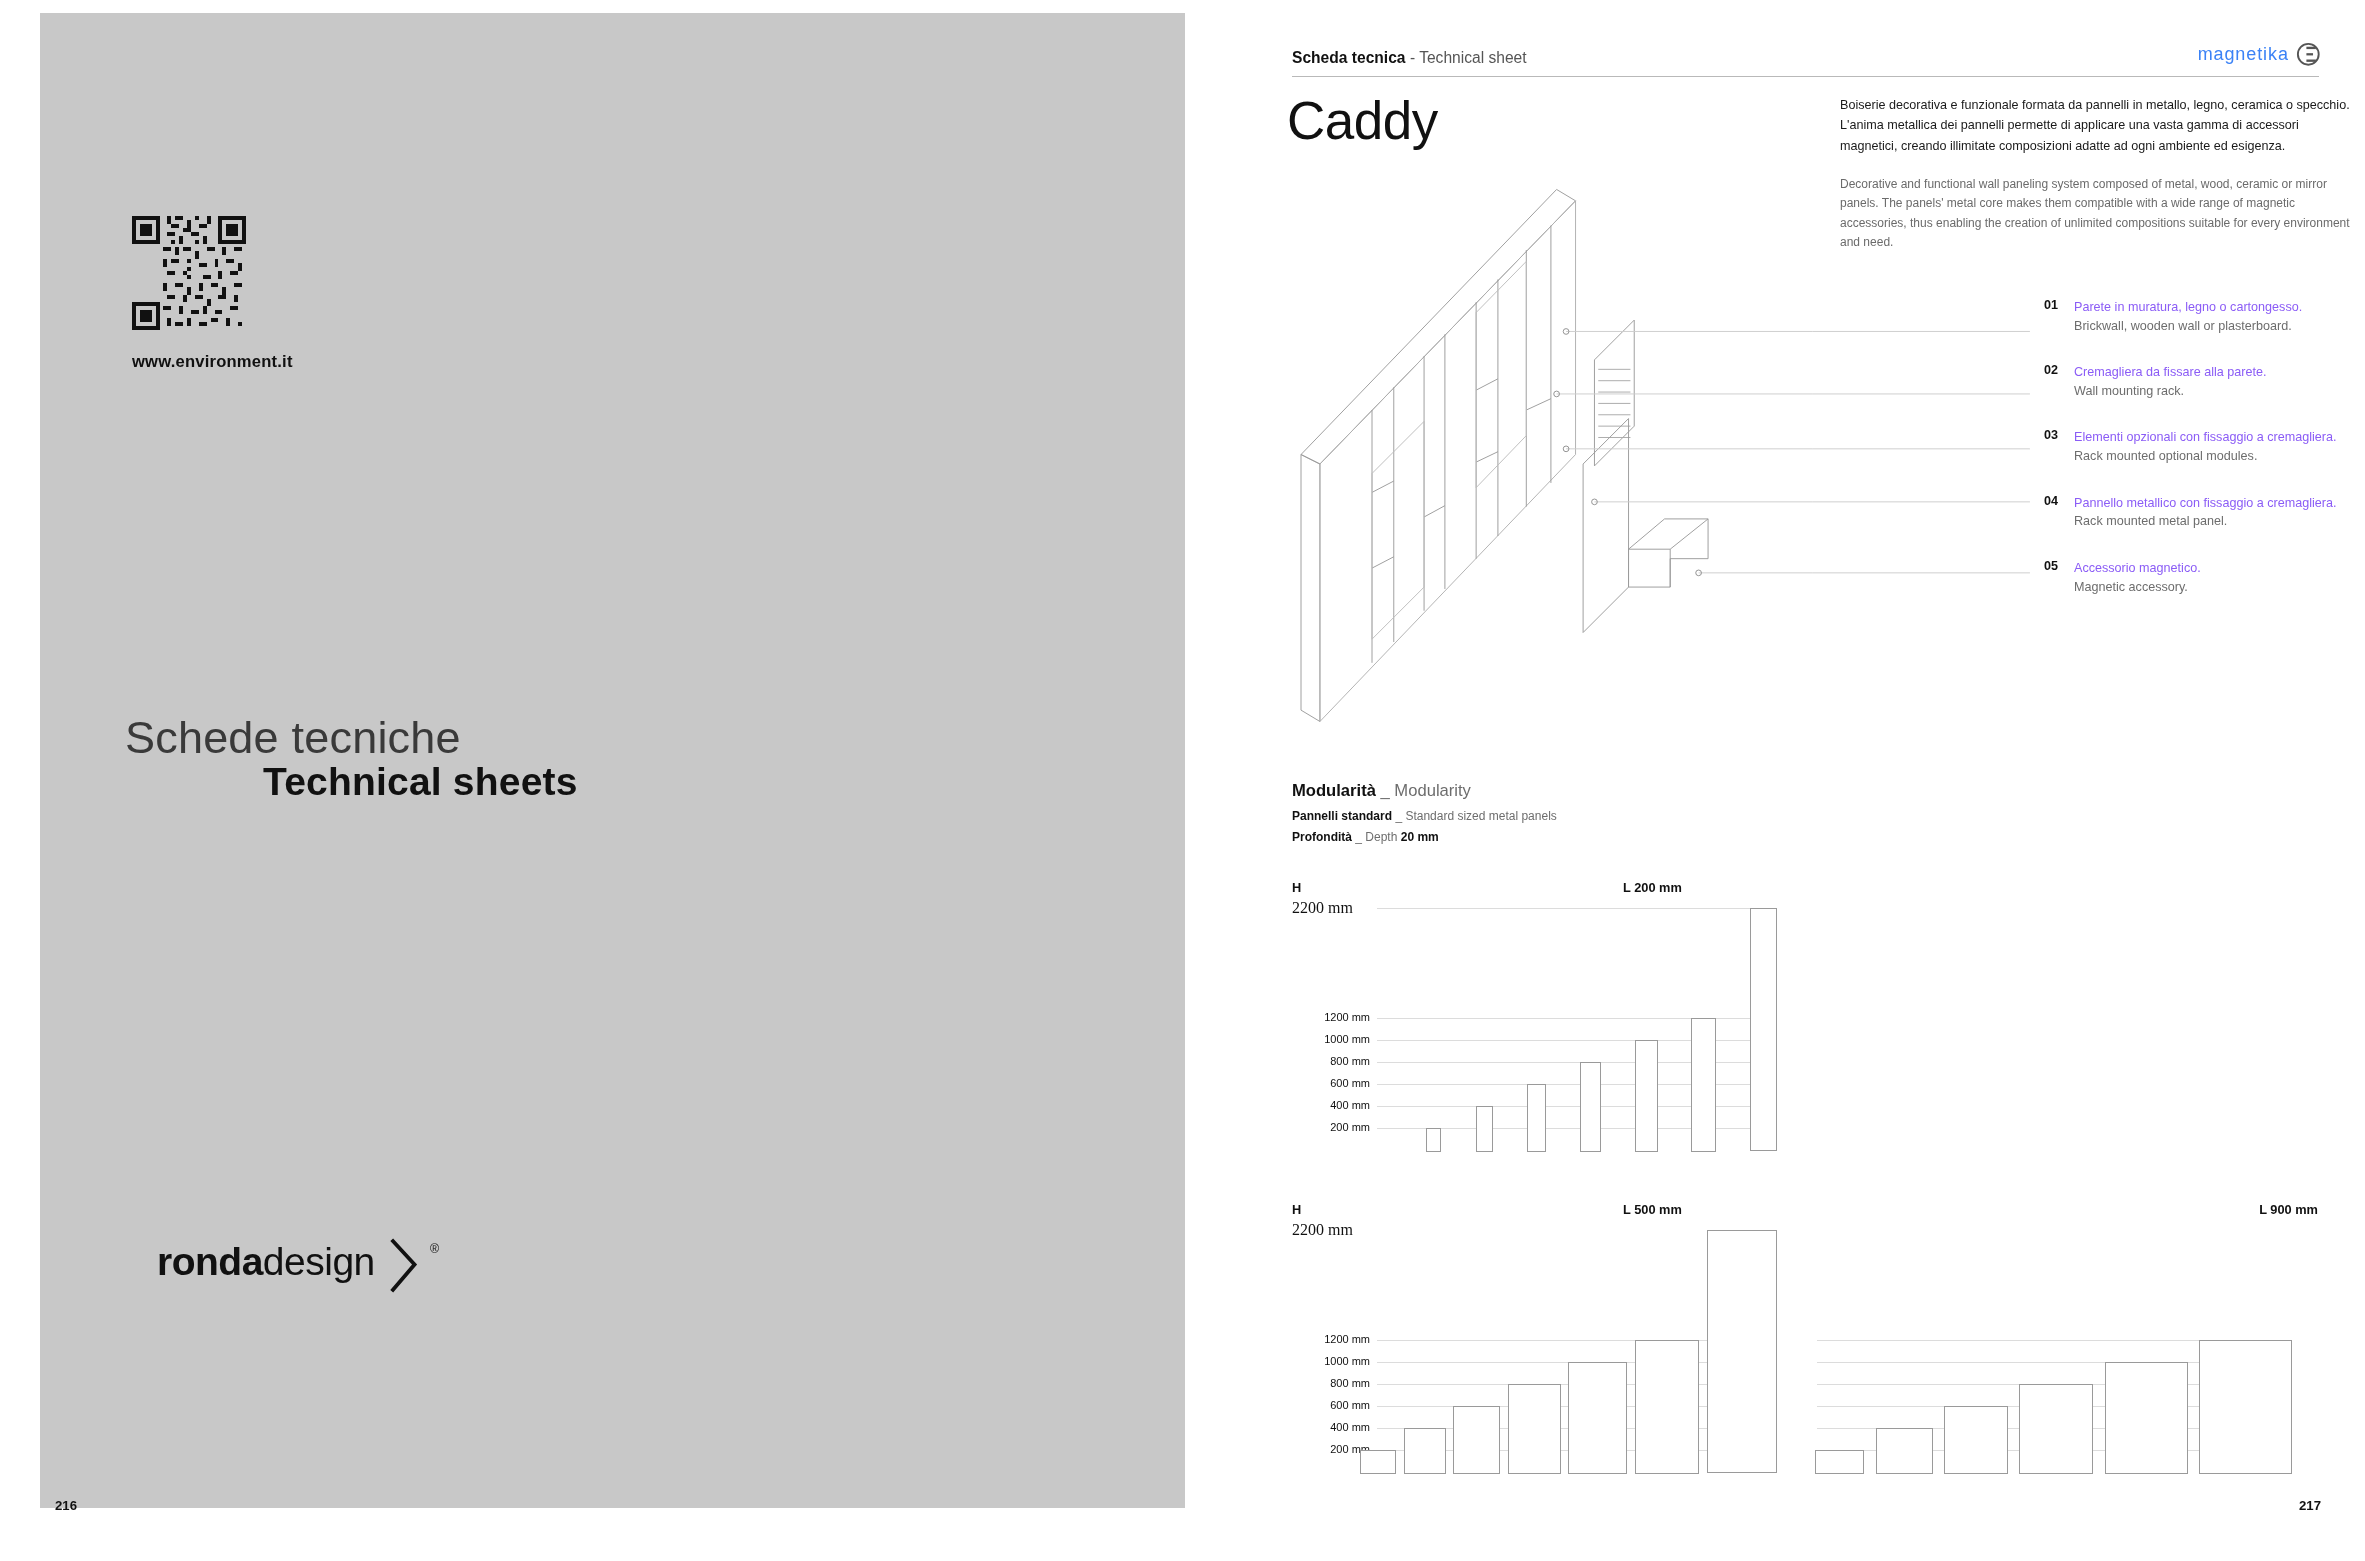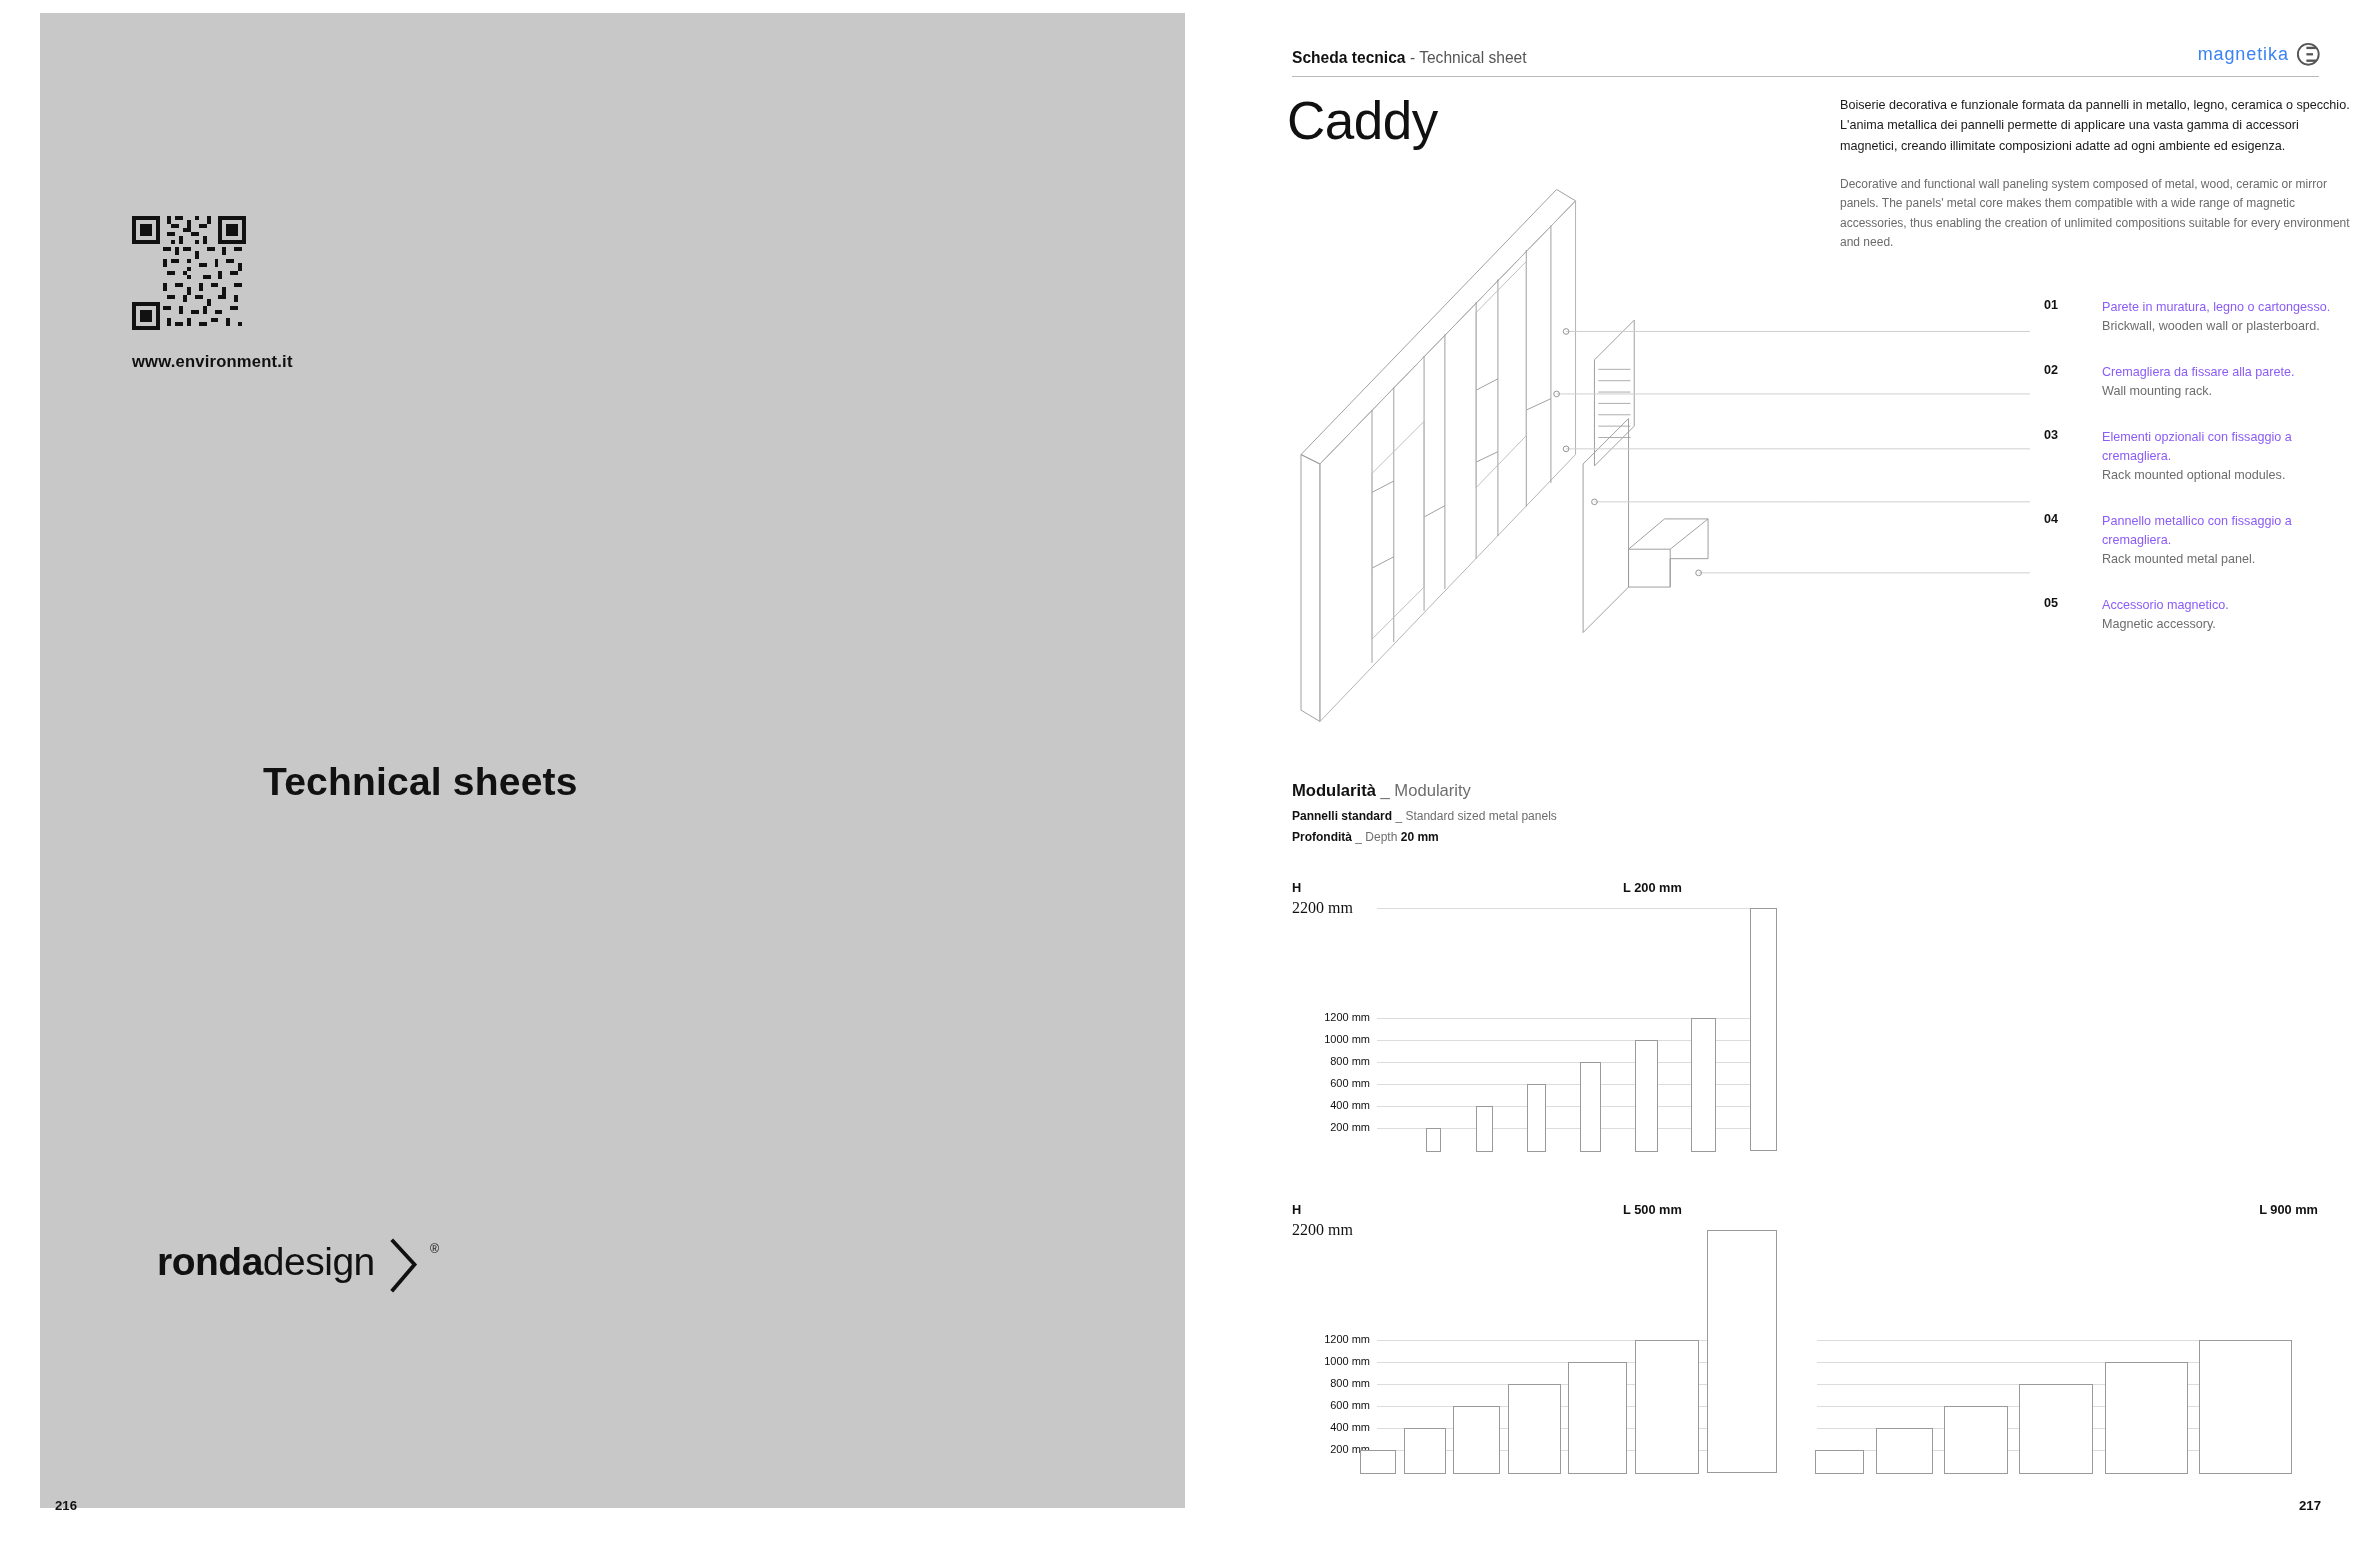"01" .legend-row { gap: 28px -> none }
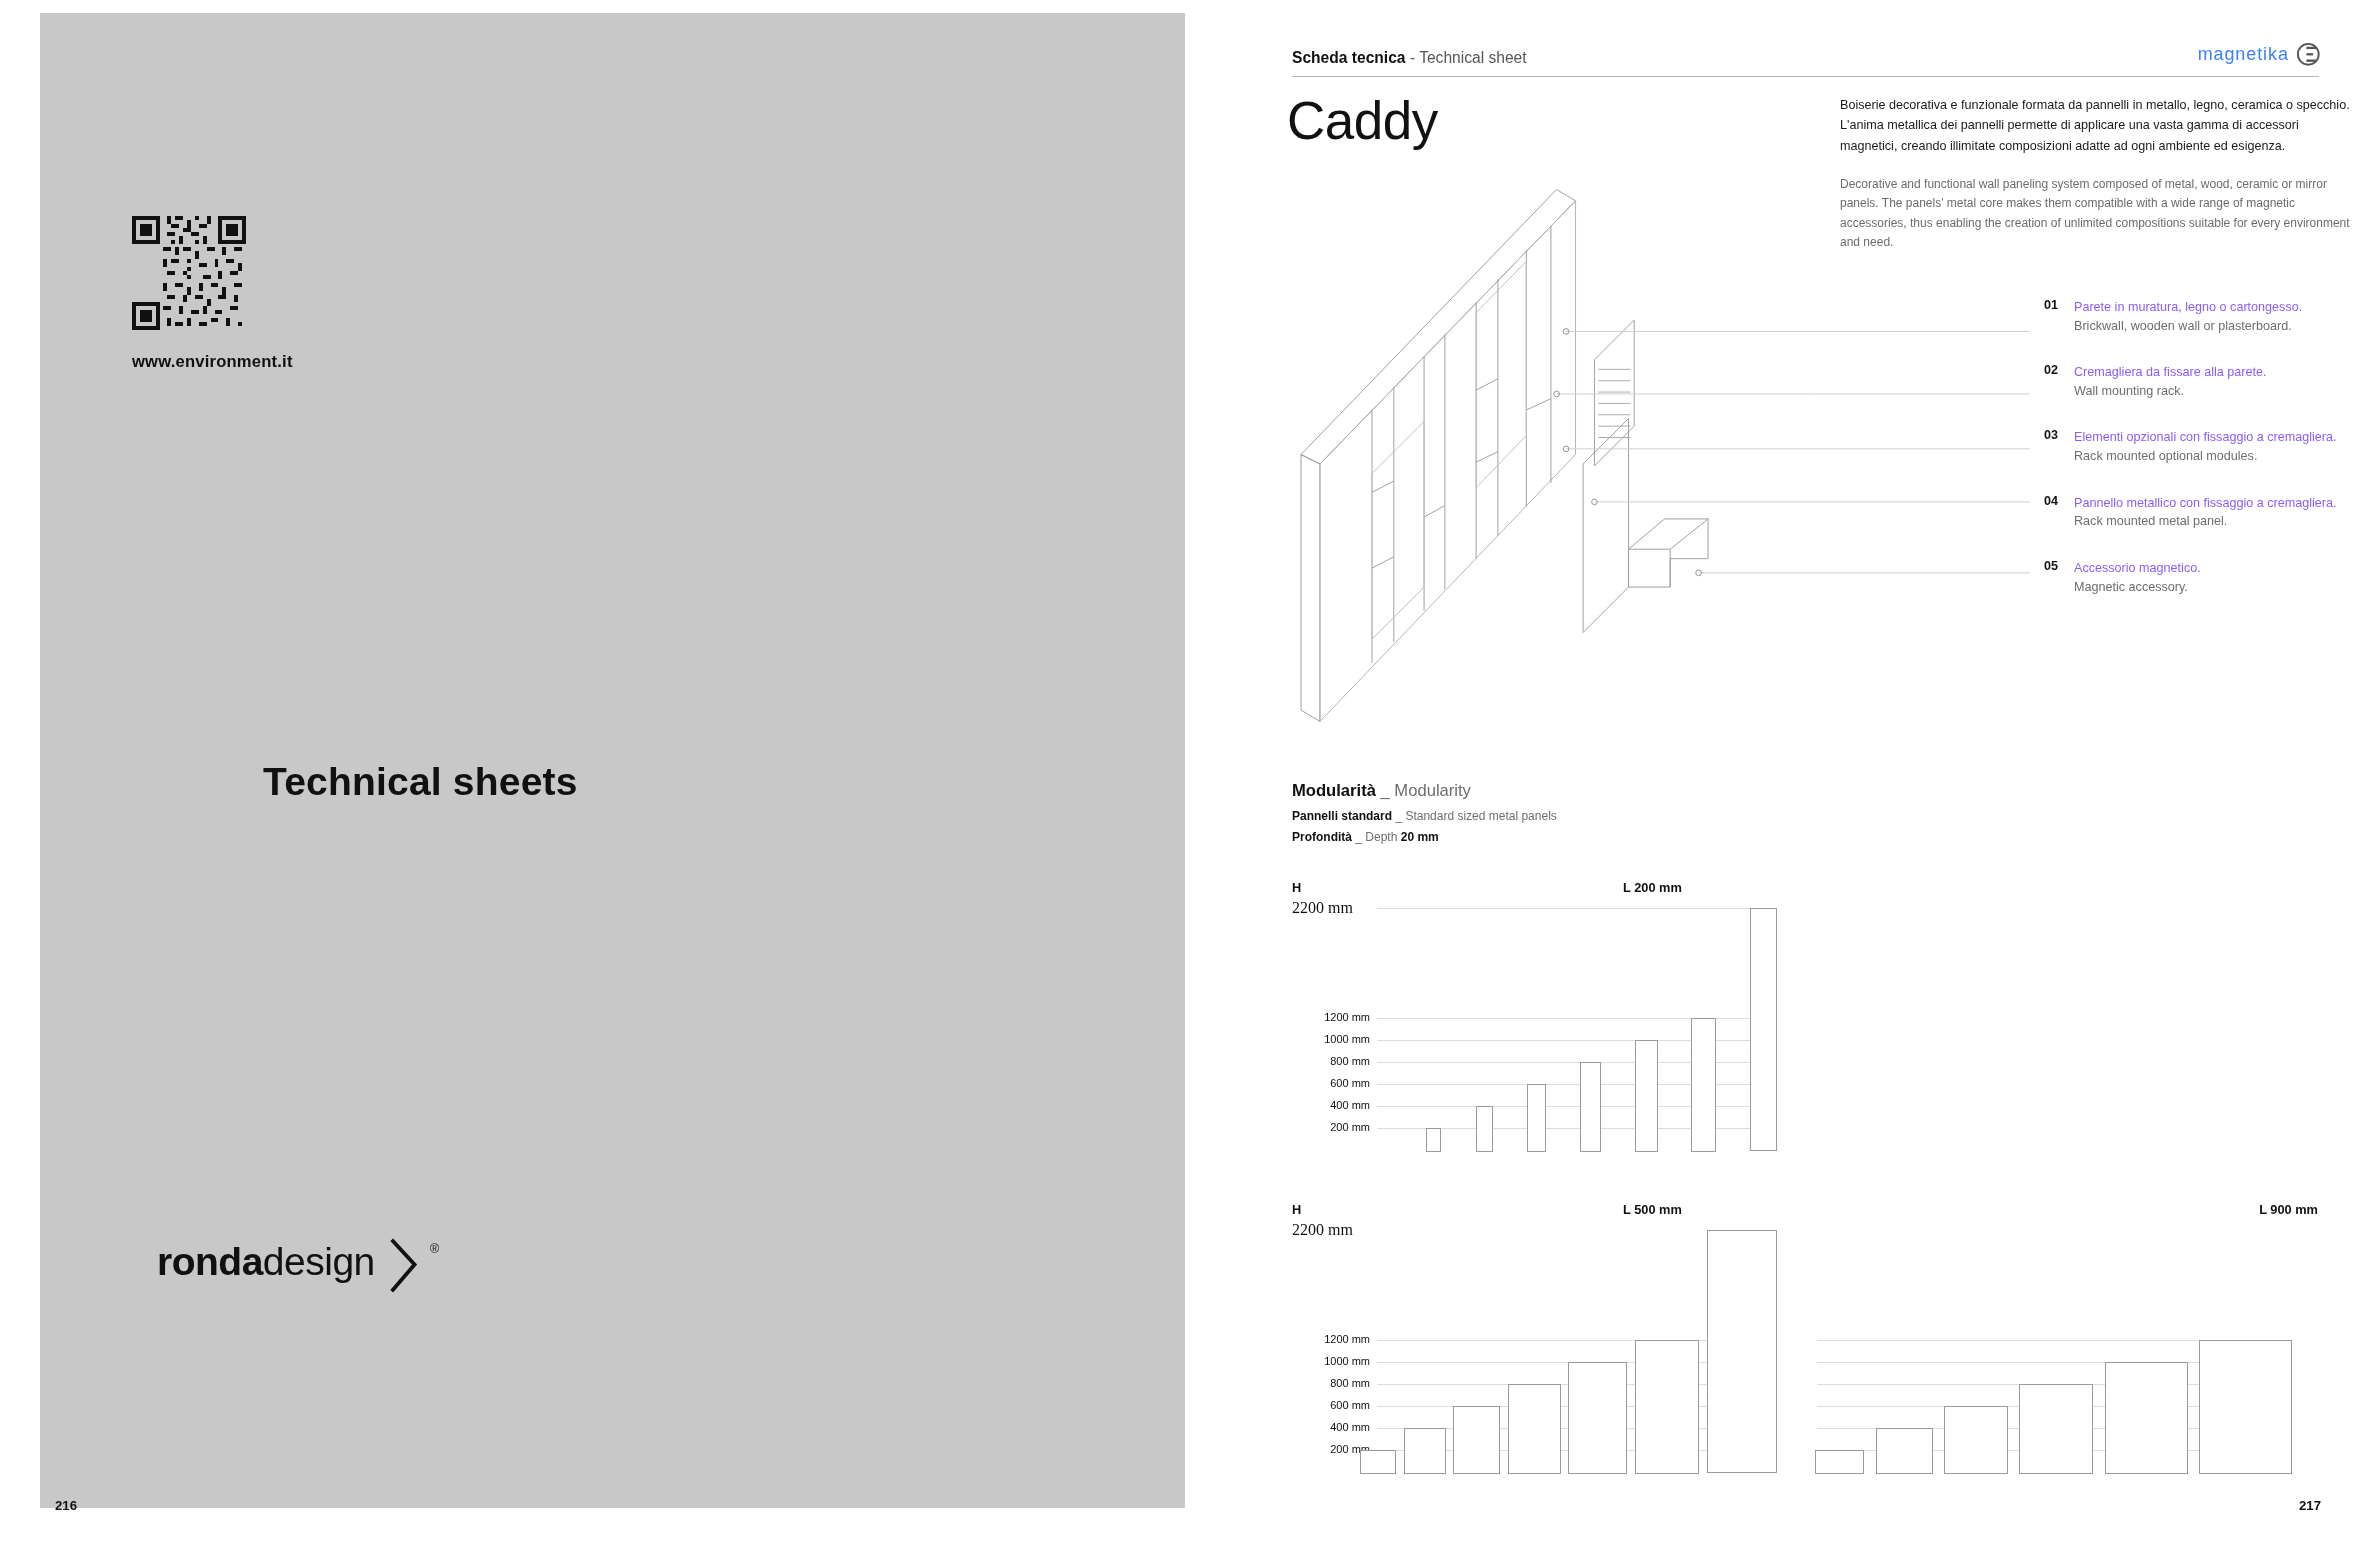"Schede tecniche" div.title-it { html: none -> <div>Schede tecniche</div> }
